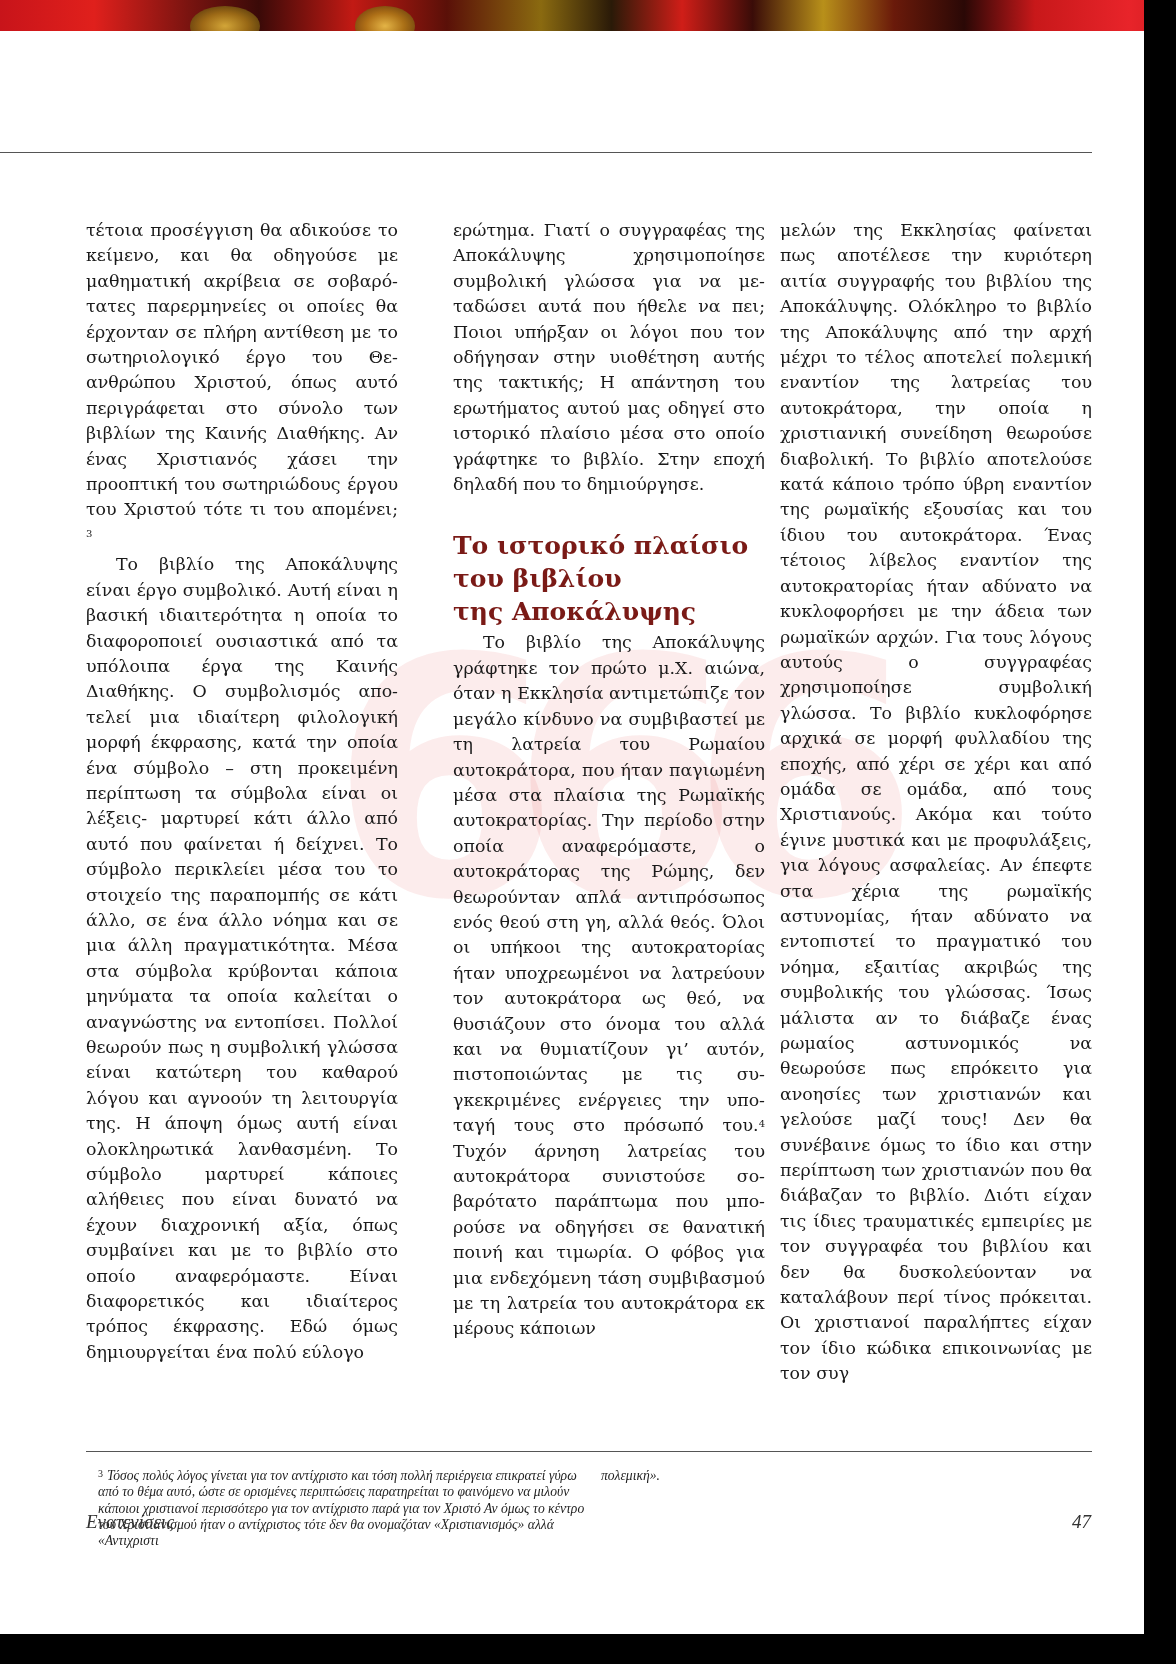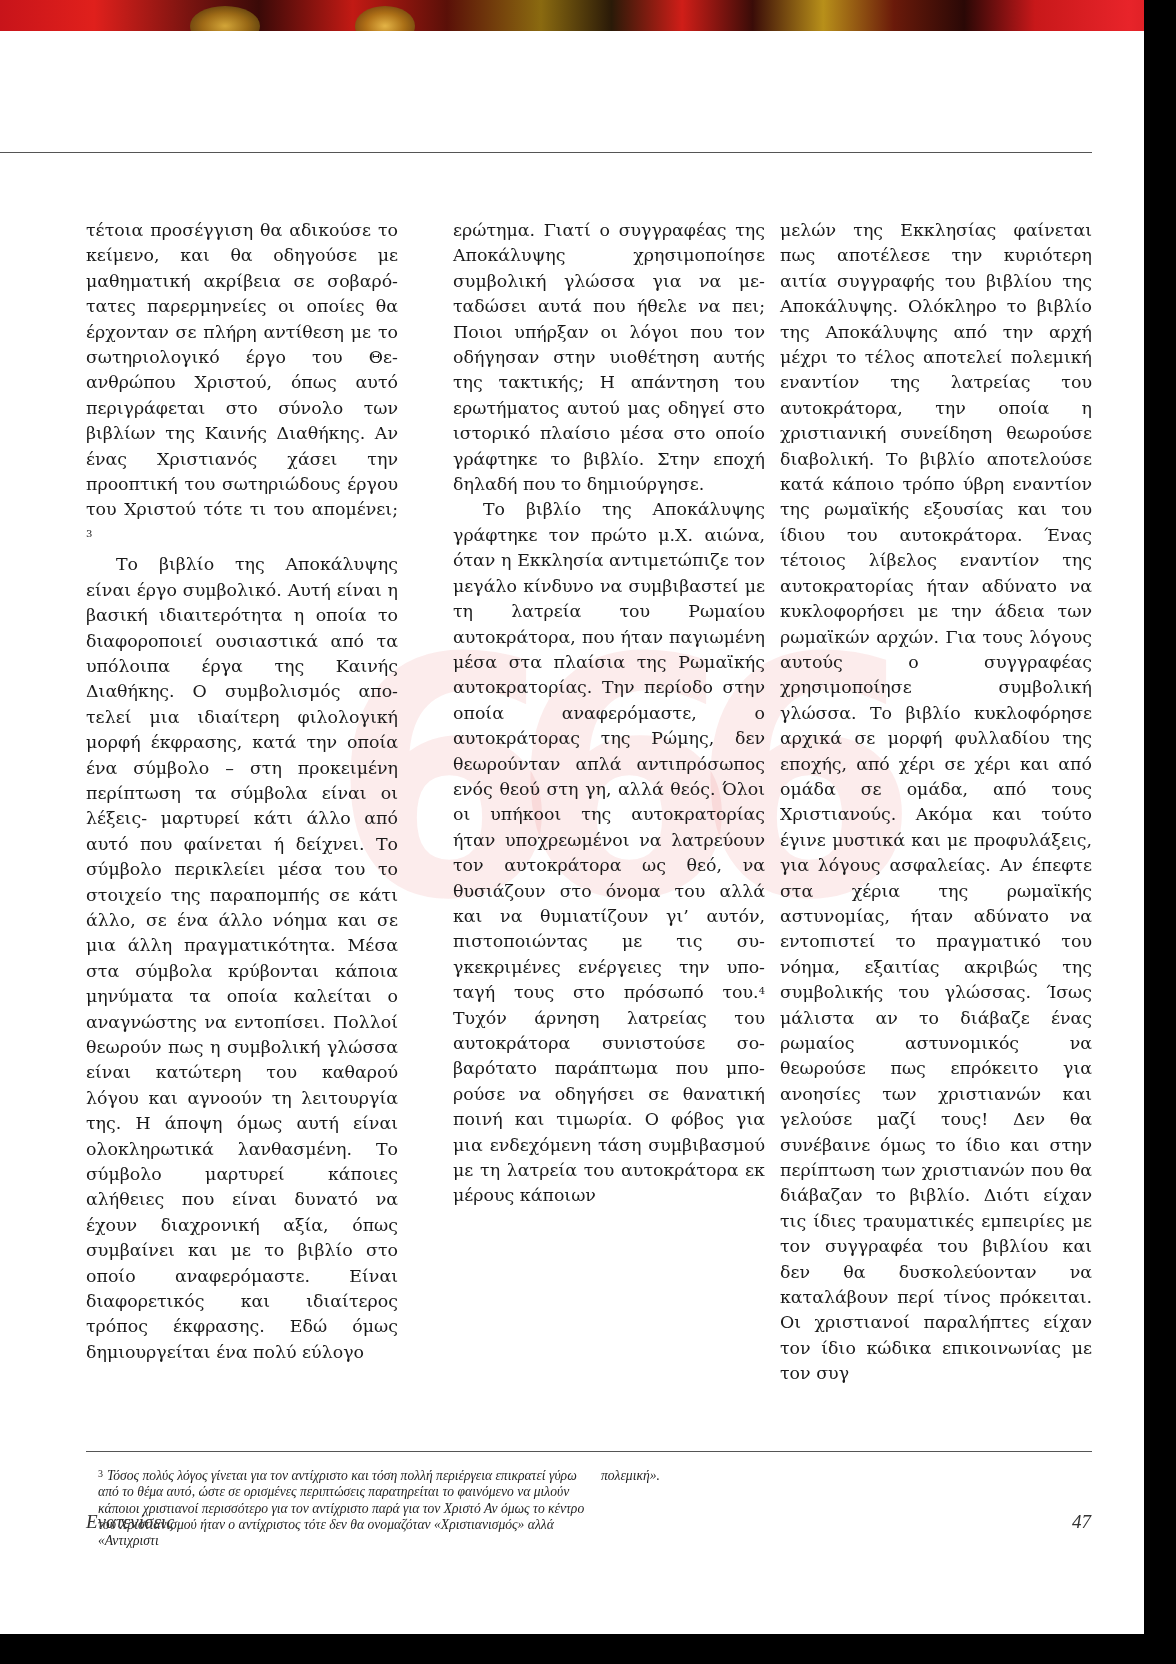"Το ιστορικό πλαίσιο" h2.heading { html: none -> <h2> <span>Το ιστορικό πλαίσιο</span><br> <span>του βιβλίου</span><br> <span>της Αποκάλυψης</span> </h2> }
